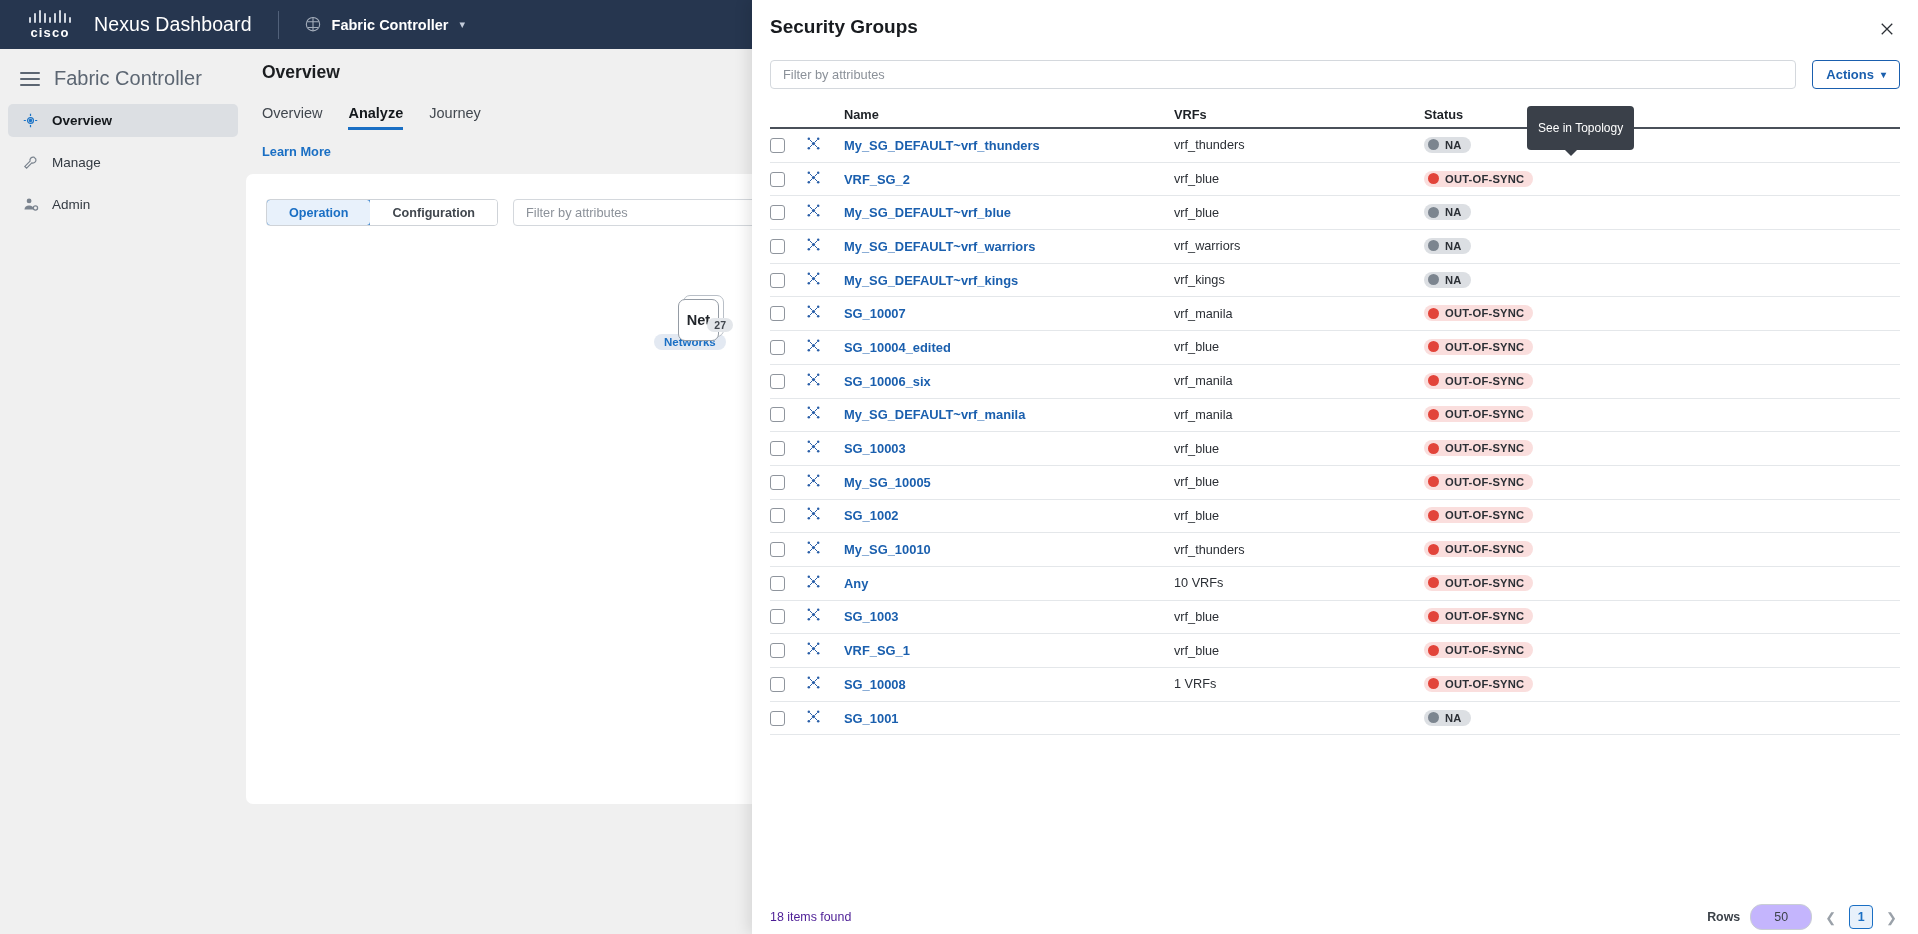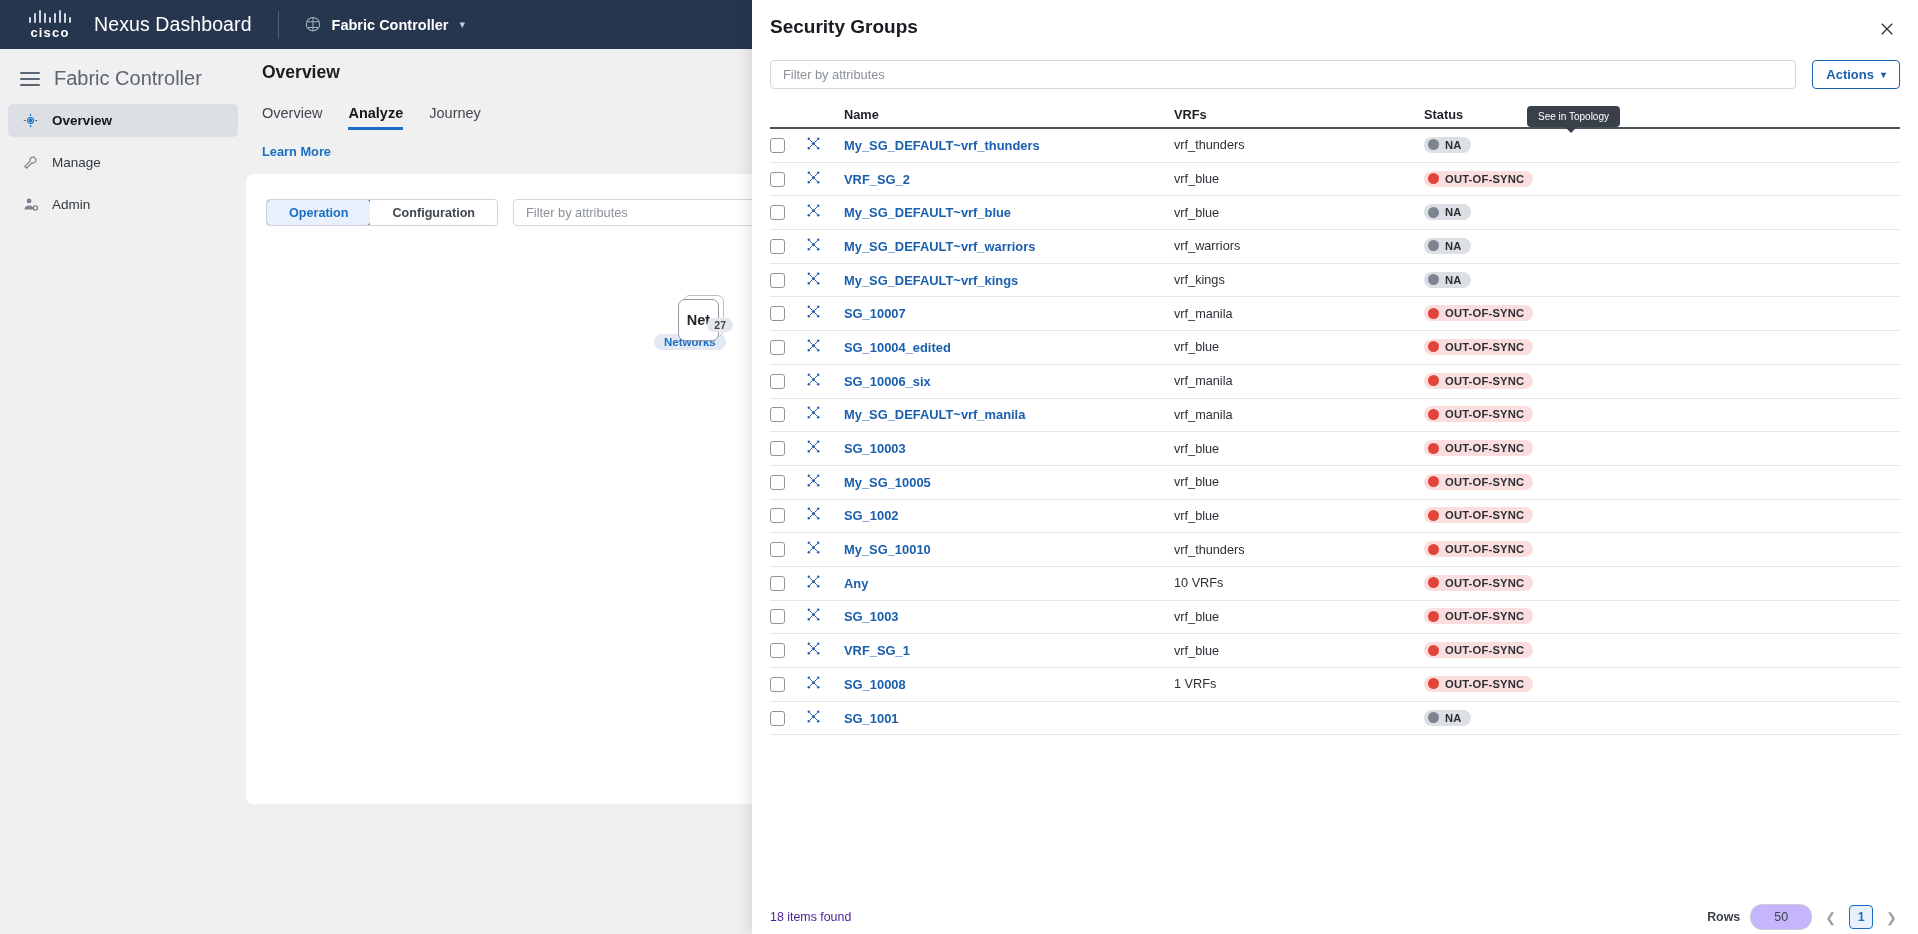"See in Topology" .tooltip { font-size: 10px -> 12px; padding: 5px 11px -> 15px 11px }
